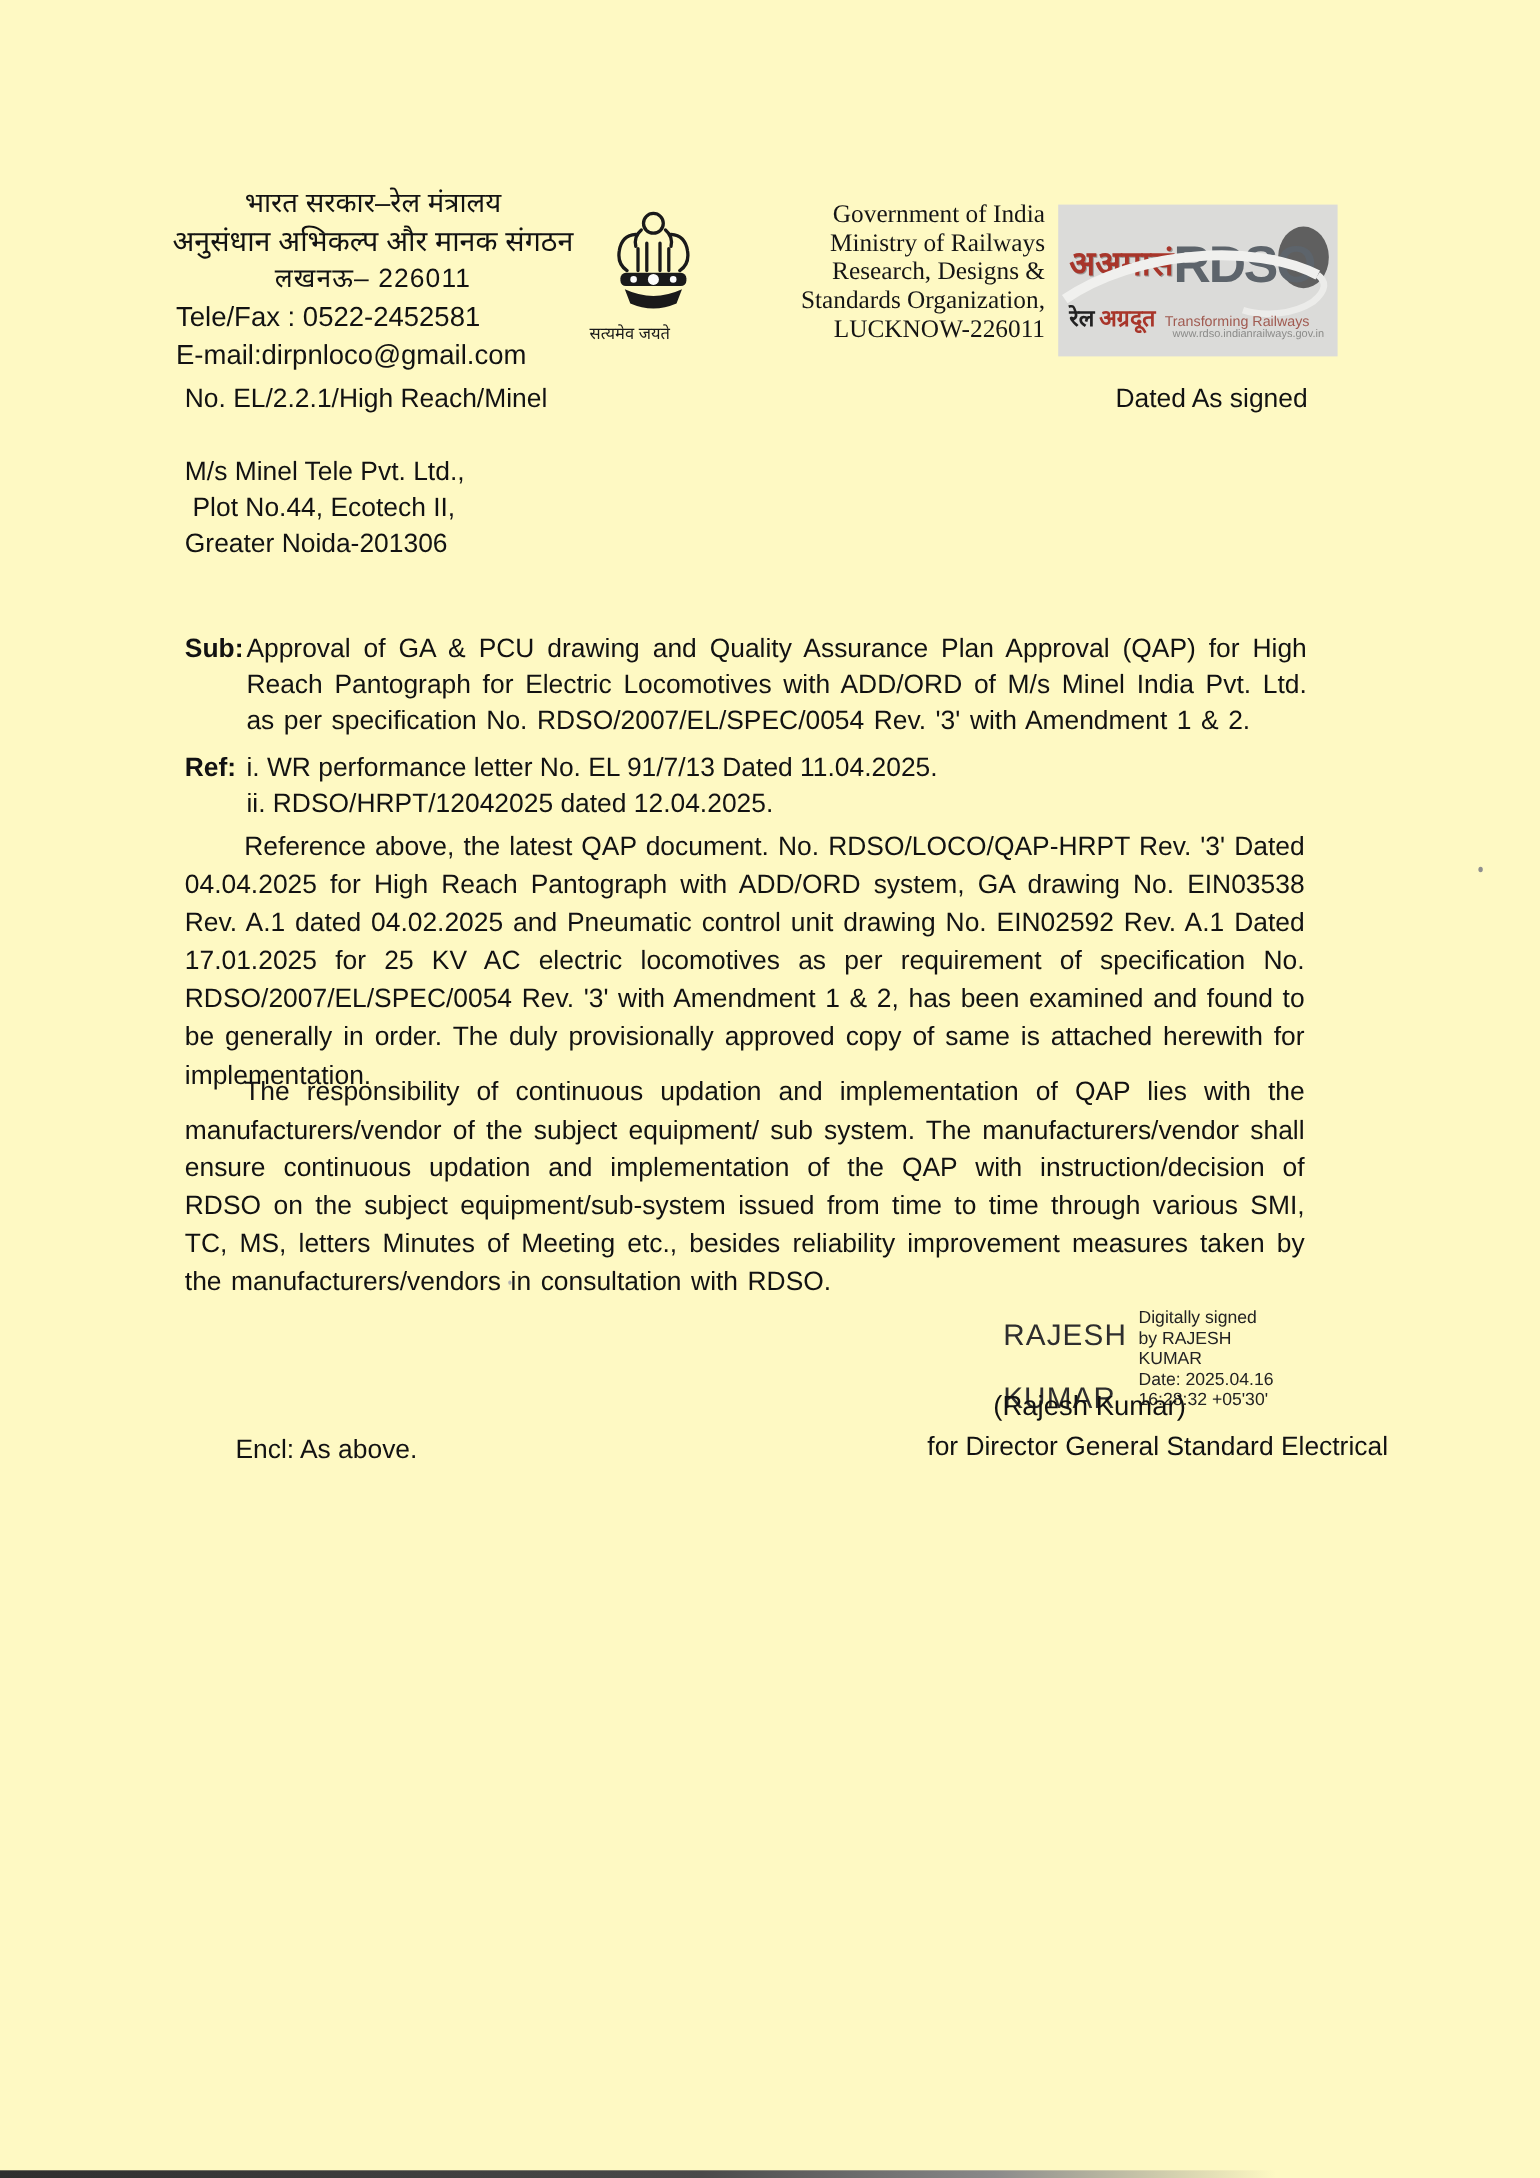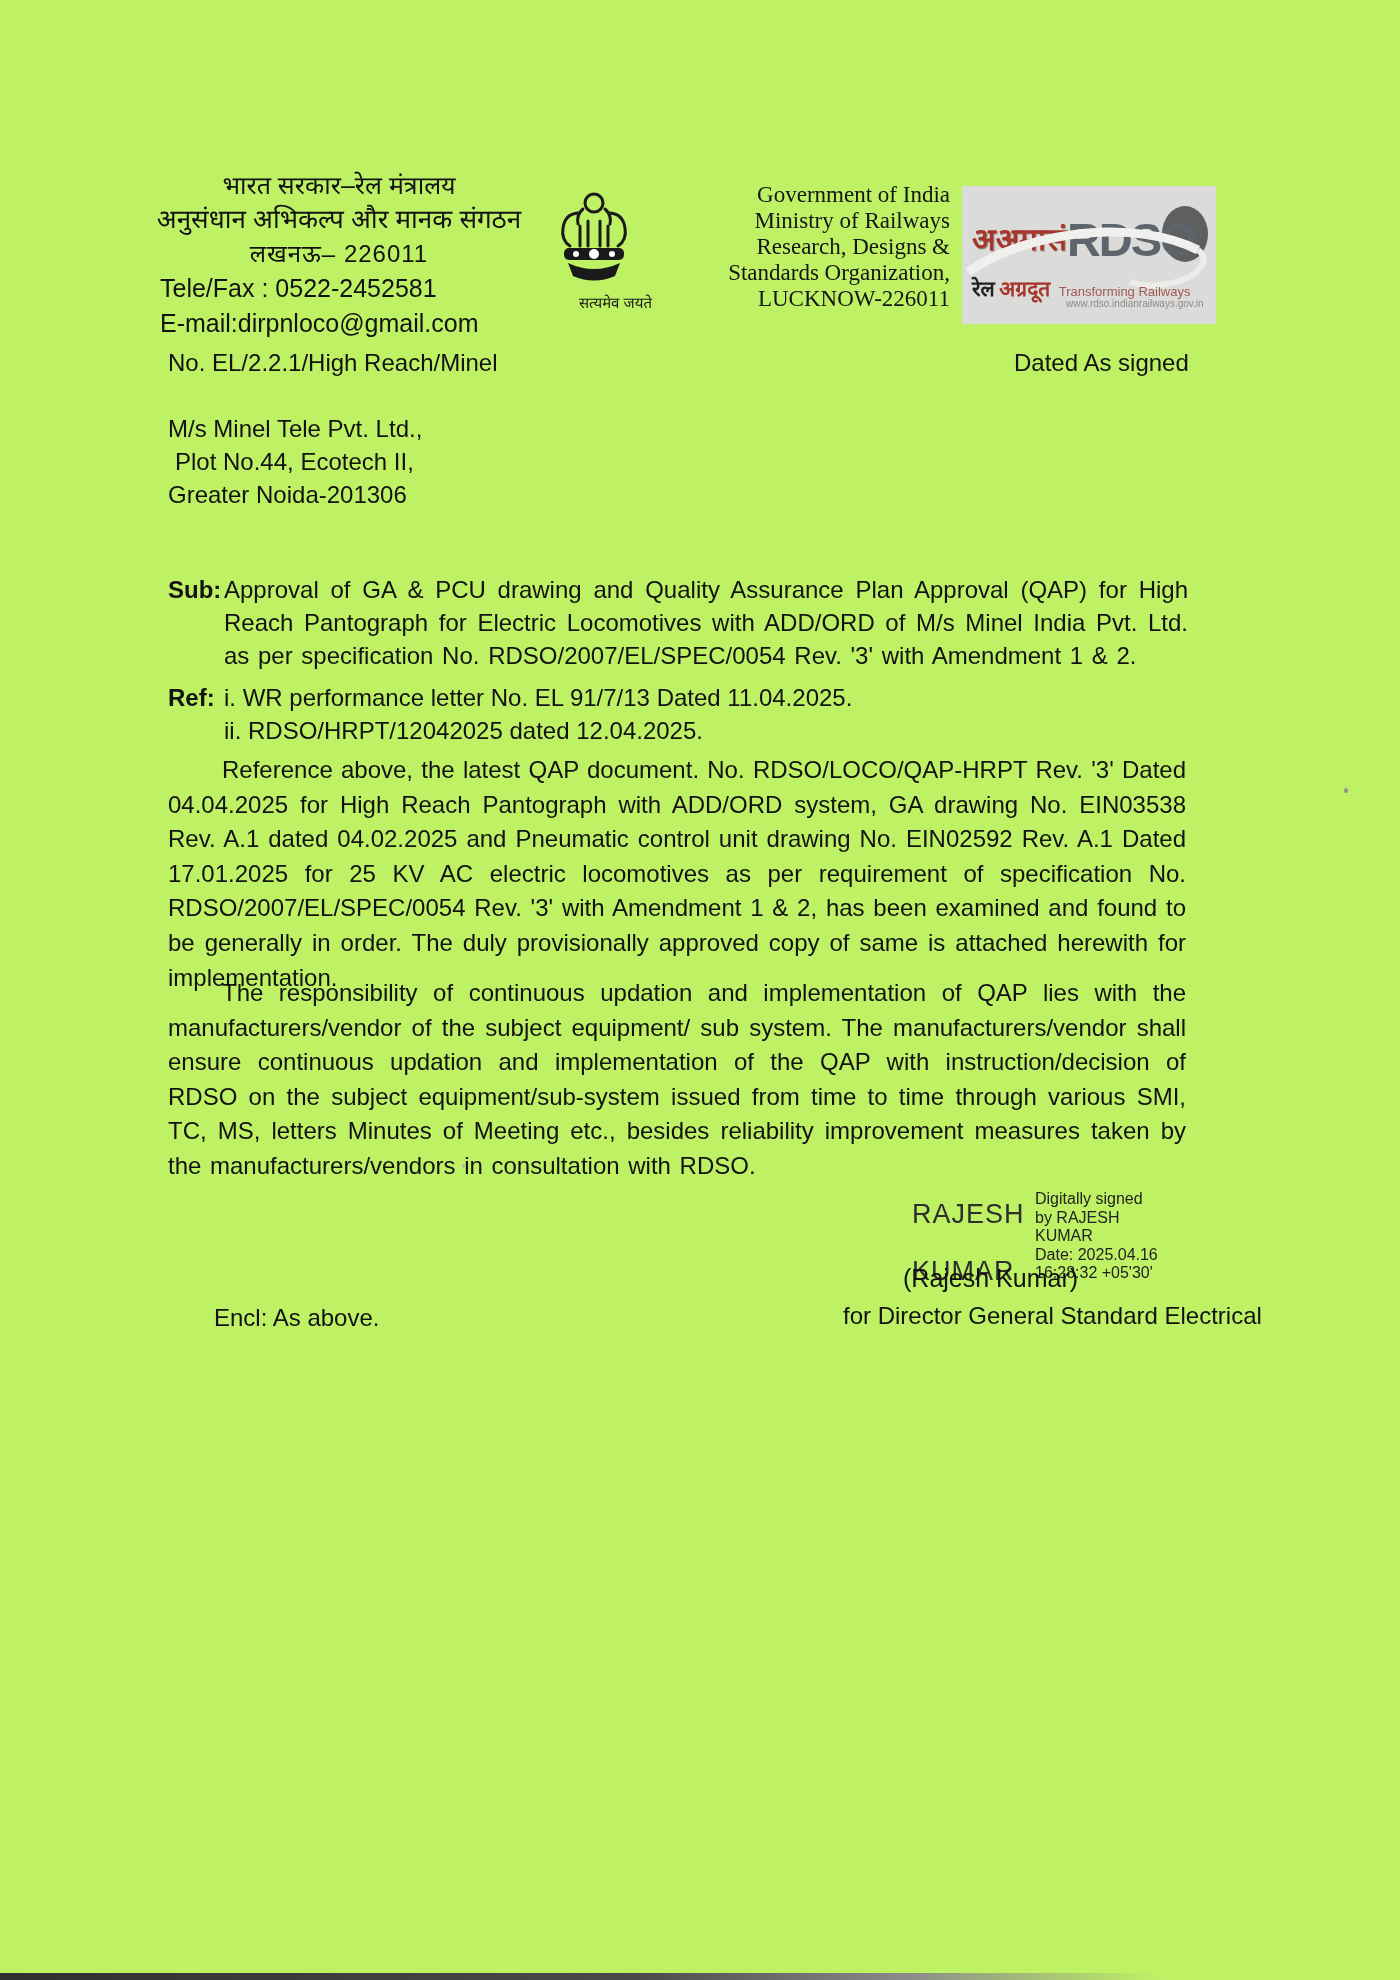"भारत सरकार–रेल मंत्रालय" .page { background: #bef264 -> #fef9c3 }
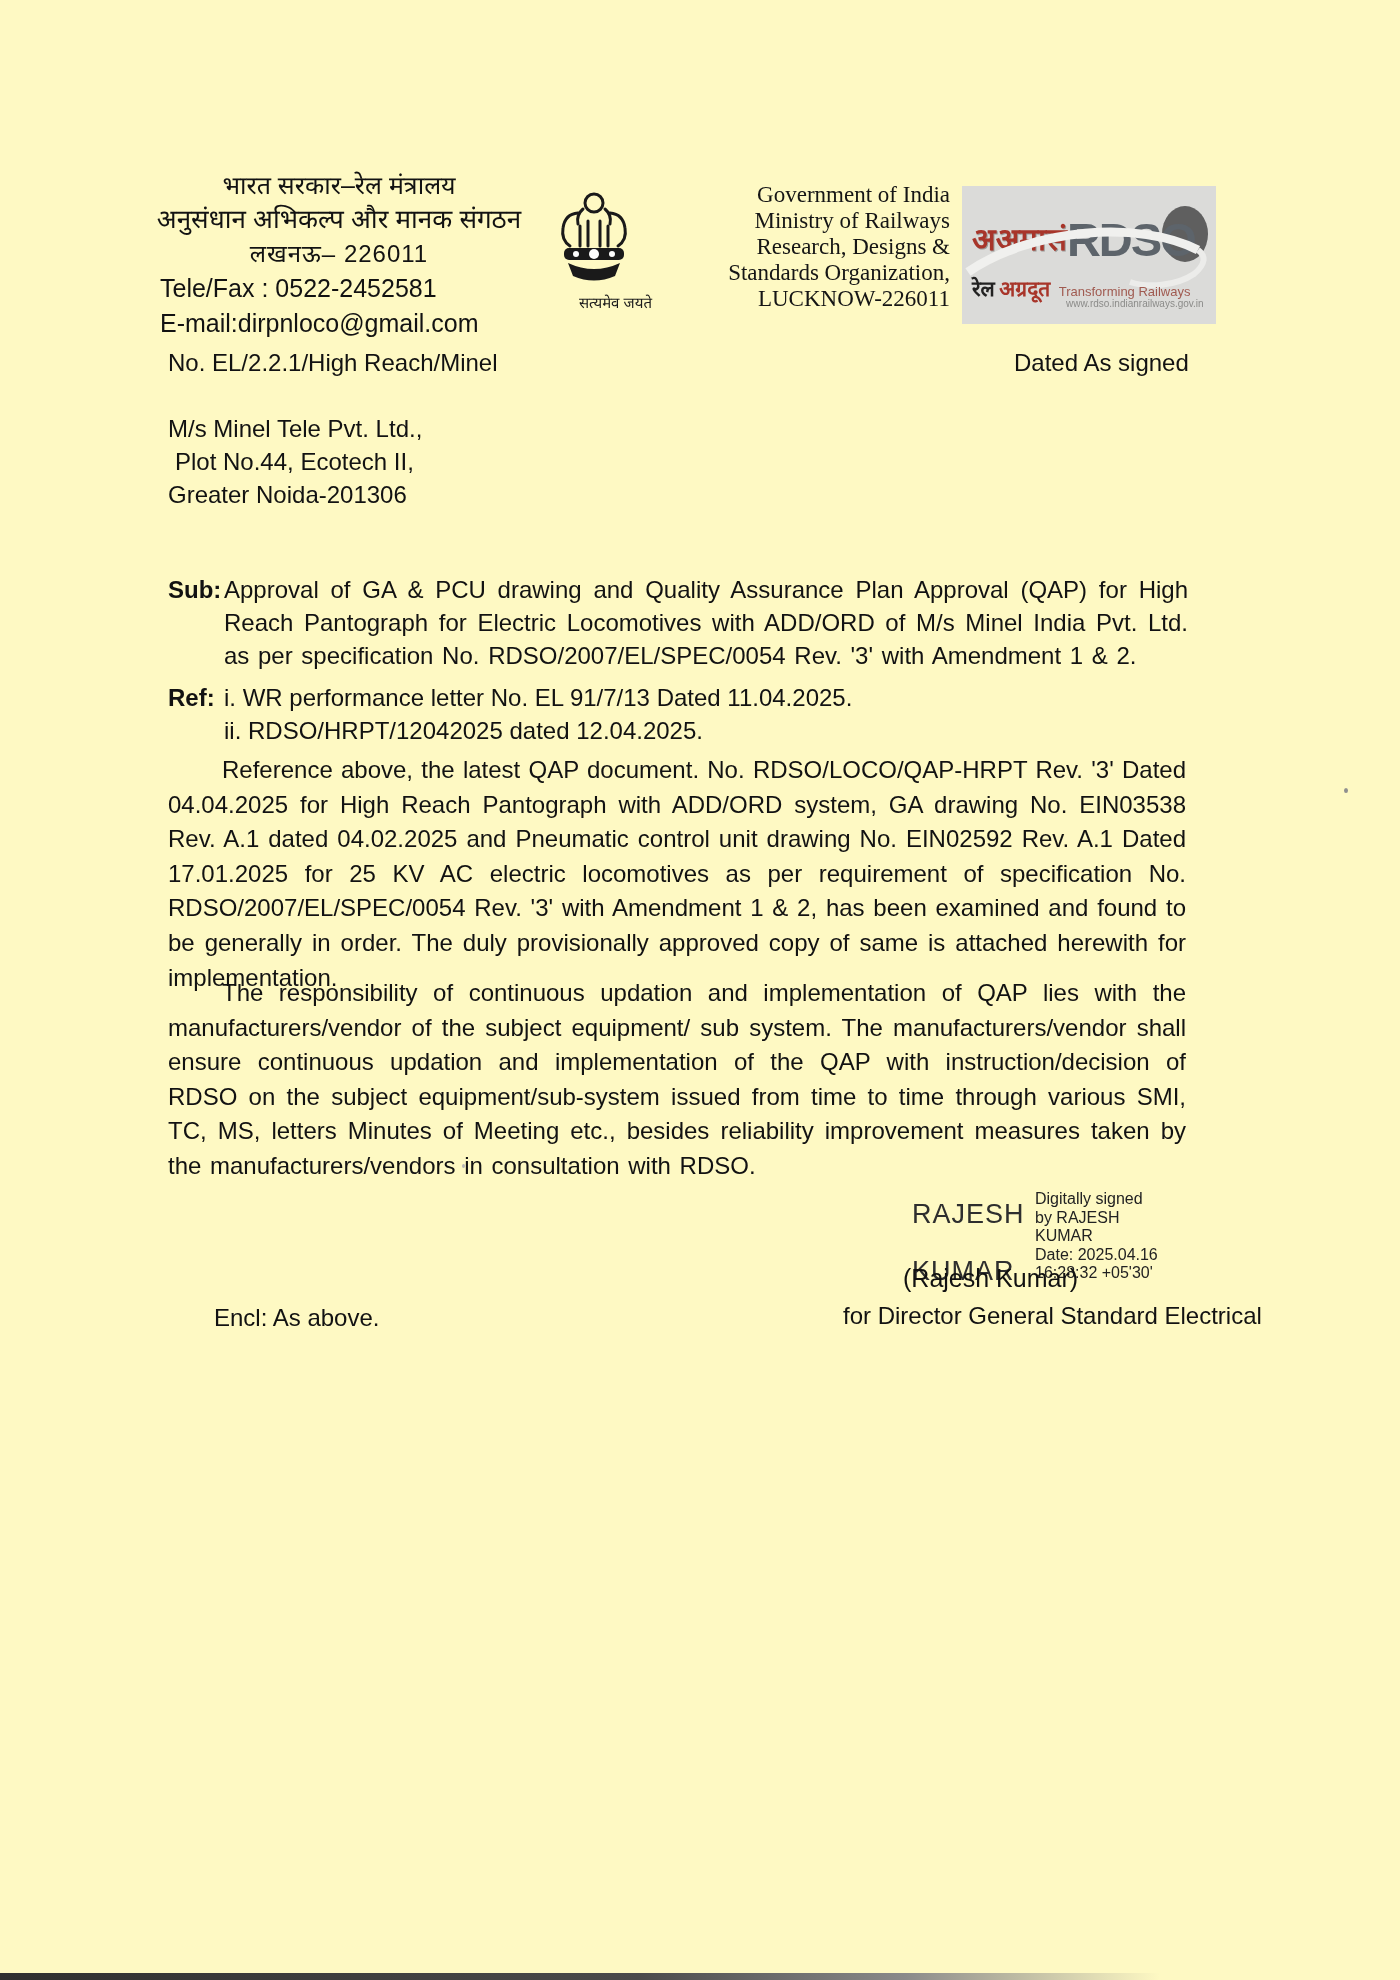"सत्यमेव जयते" .lh-emblem { text-align: right -> left }
